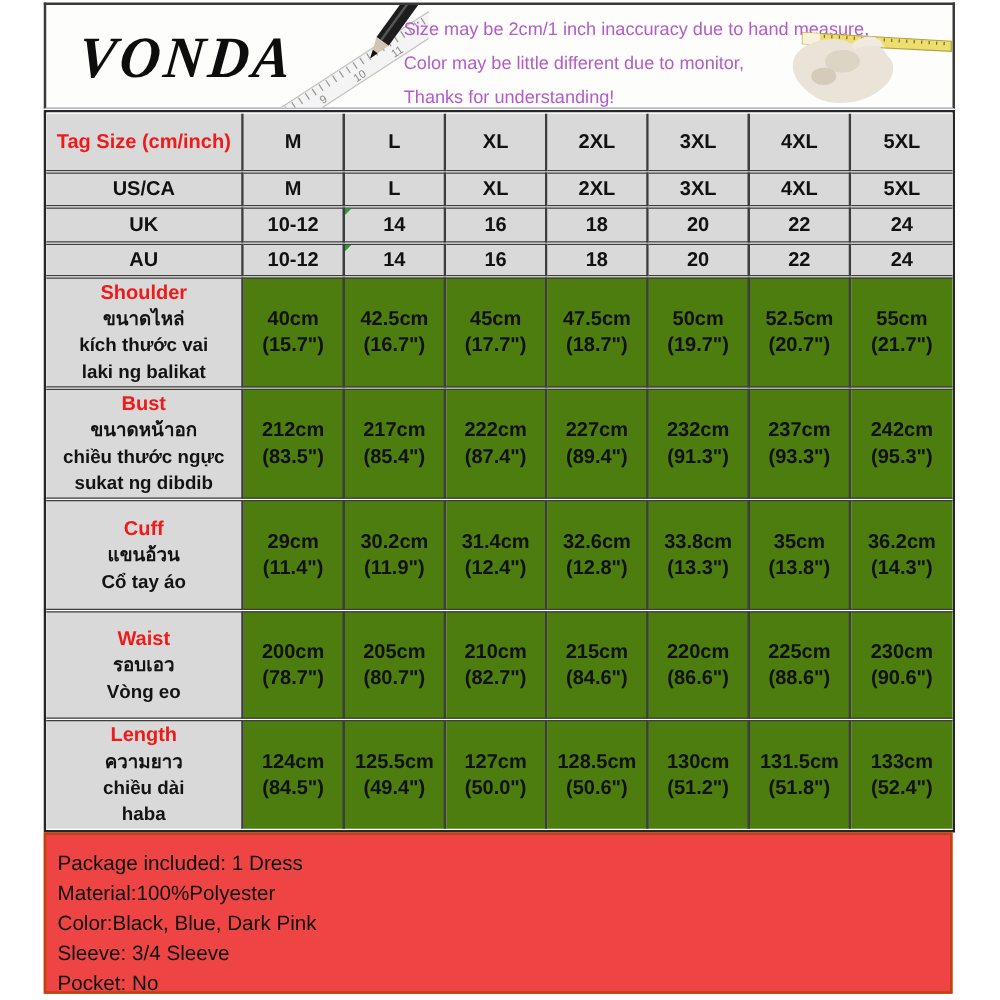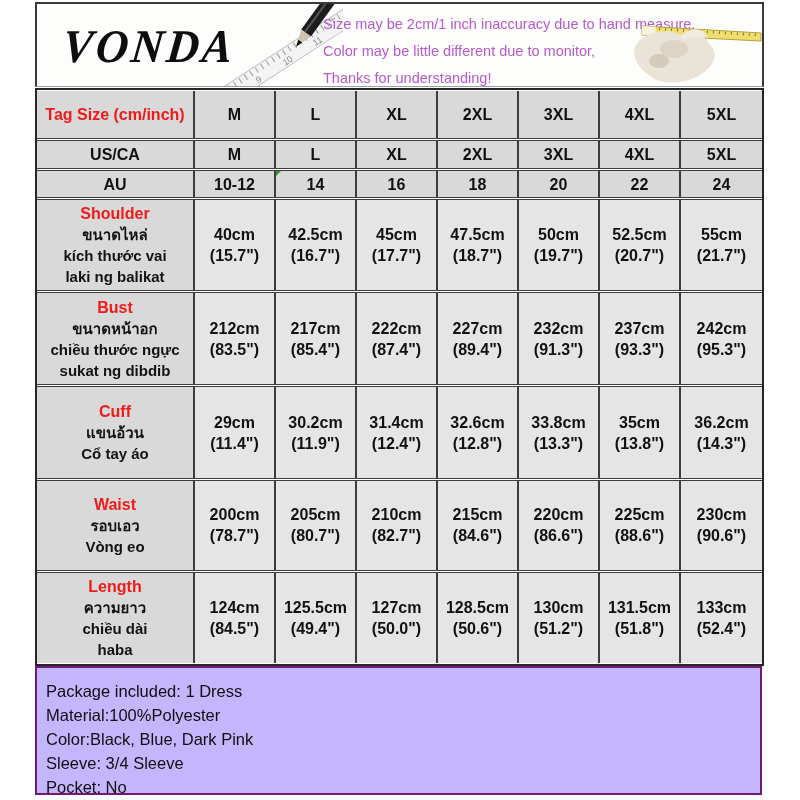"UK" tr { html: none -> <tr> <td> <div>UK</div> </td> <td>10-12</td> <td>14</td> <td>16</td> <td>18</td> <td>20</td> <td>22</td> <td>24</td> </tr> }
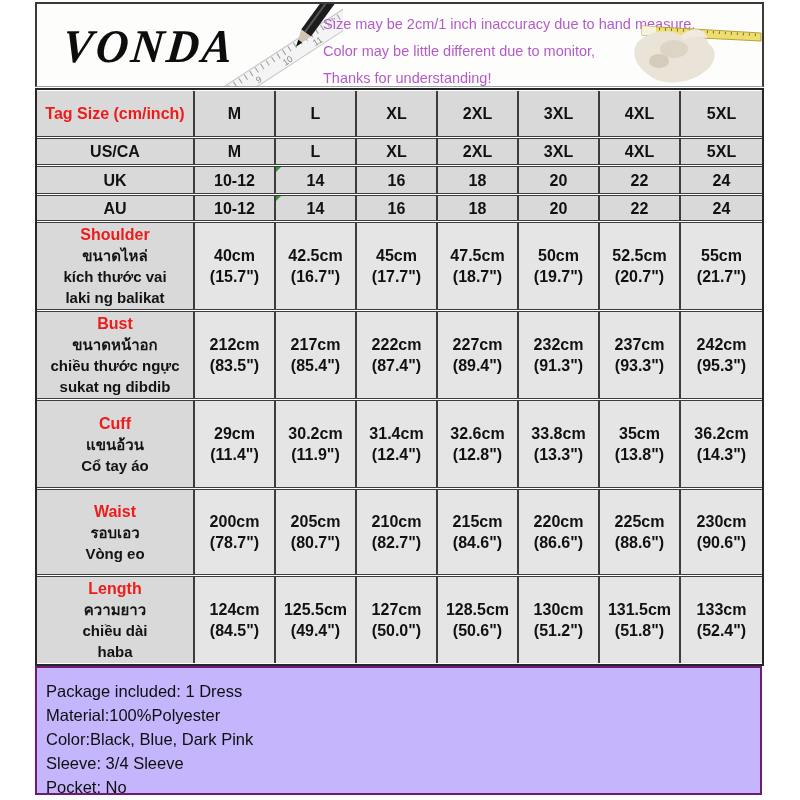"40cm" td.plain { background: #e5e5e5 -> #4d7c0f }
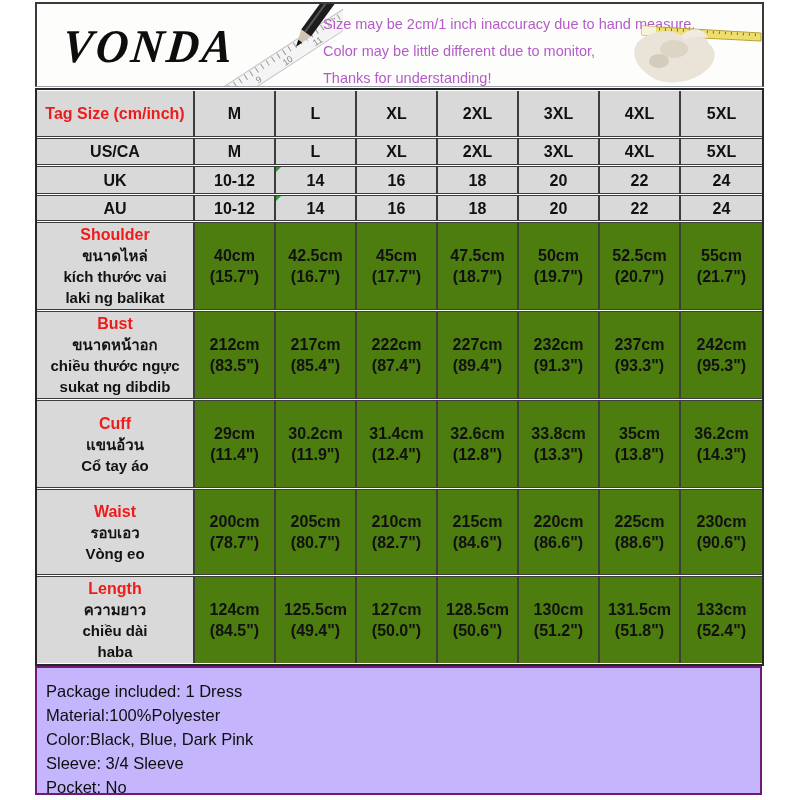"Package included: 1 Dress" .footer-box { background: #c4b5fd -> #ef4444; border: 2px solid #701a75 -> 2px solid #c2410c }
